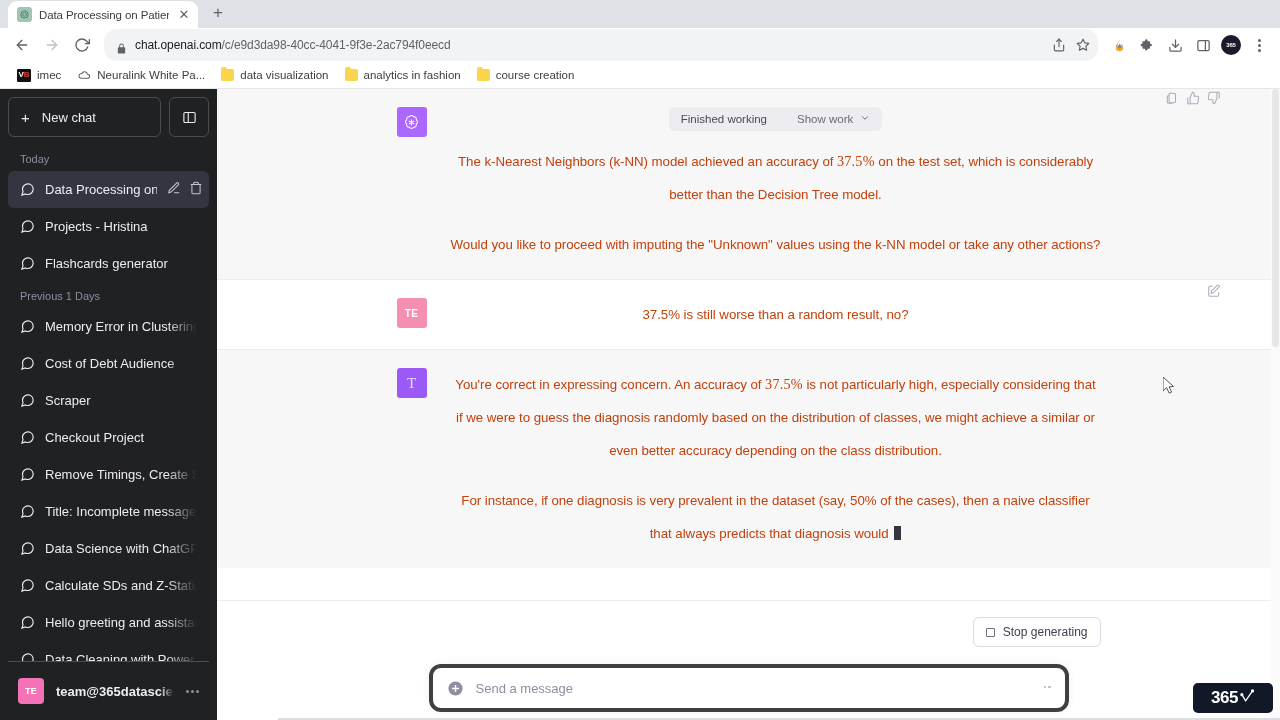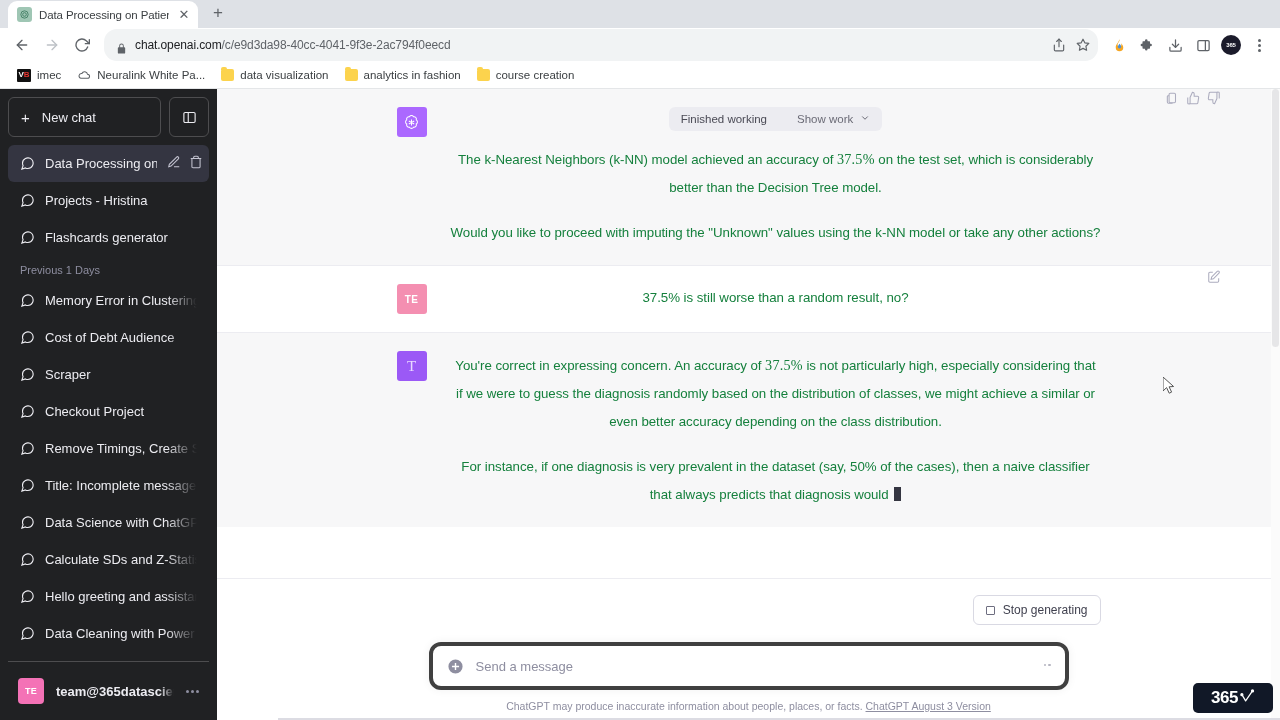"Today" div.sb-group-label { html: none -> <div>Today</div> }
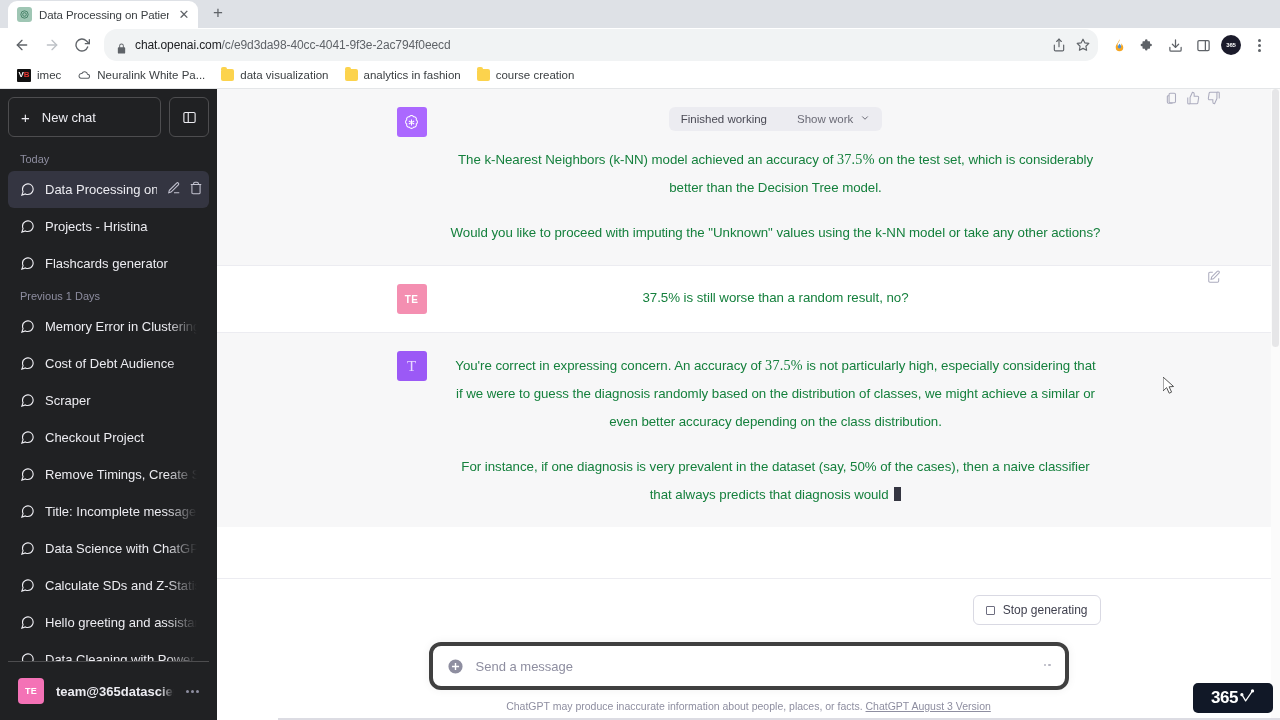"The k-Nearest Neighbors (k-NN) model" .msg-p { color: #15803d -> #c2410c; line-height: 28px -> 33px }
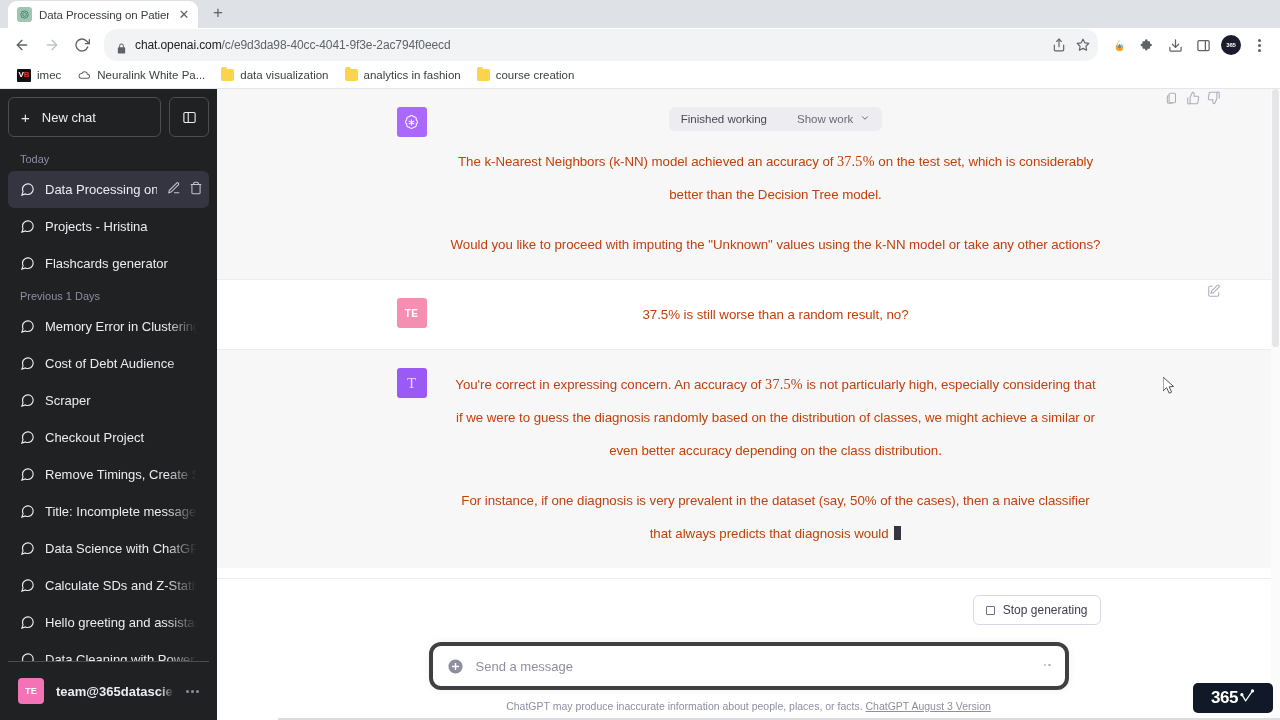"ChatGPT may produce inaccurate" div.footnote { html: <div><span>ChatGPT may produce inaccurate information about people, places, or facts. </span><a>ChatGPT August 3 Version</a></div> -> none }
